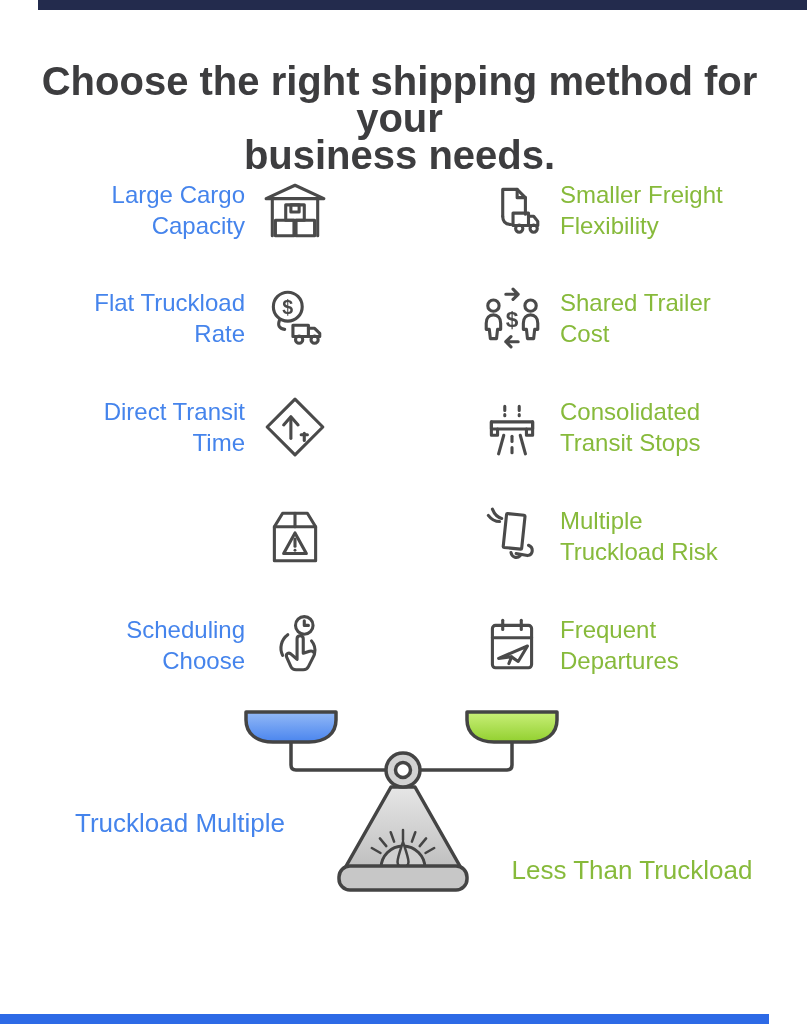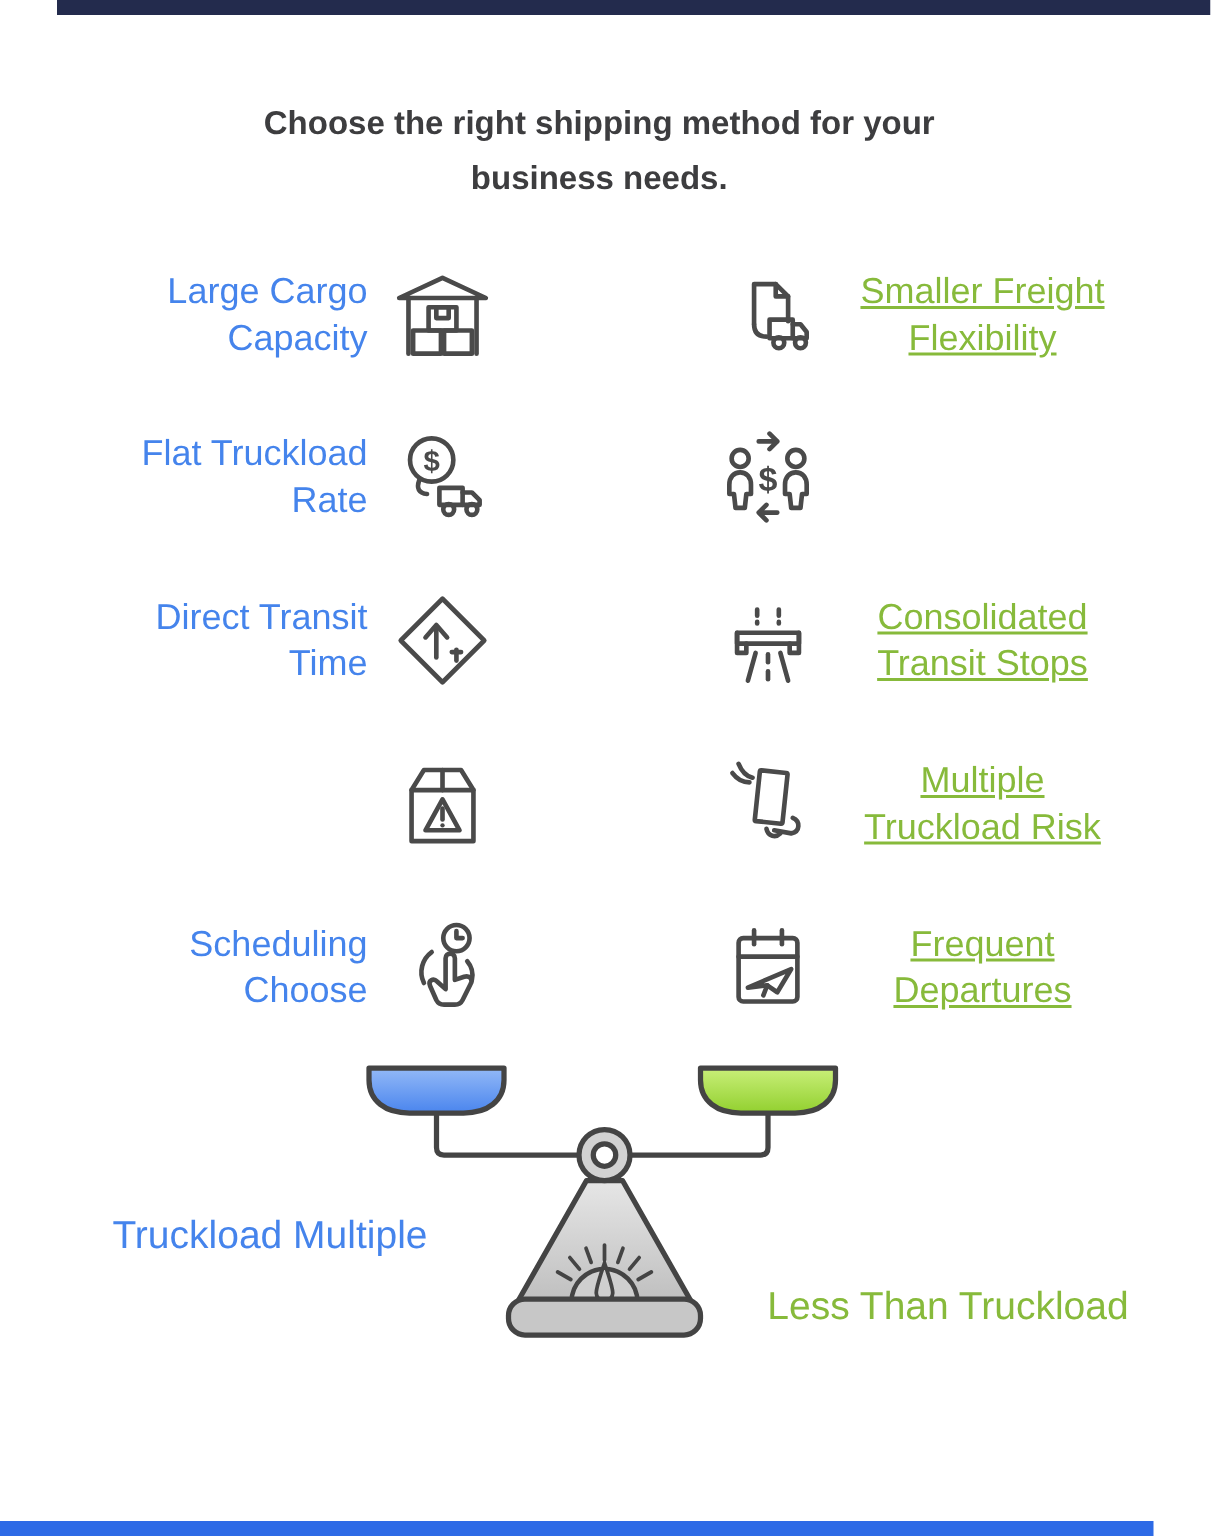"Choose the right shipping method" .title { font-size: 22px -> 40px }
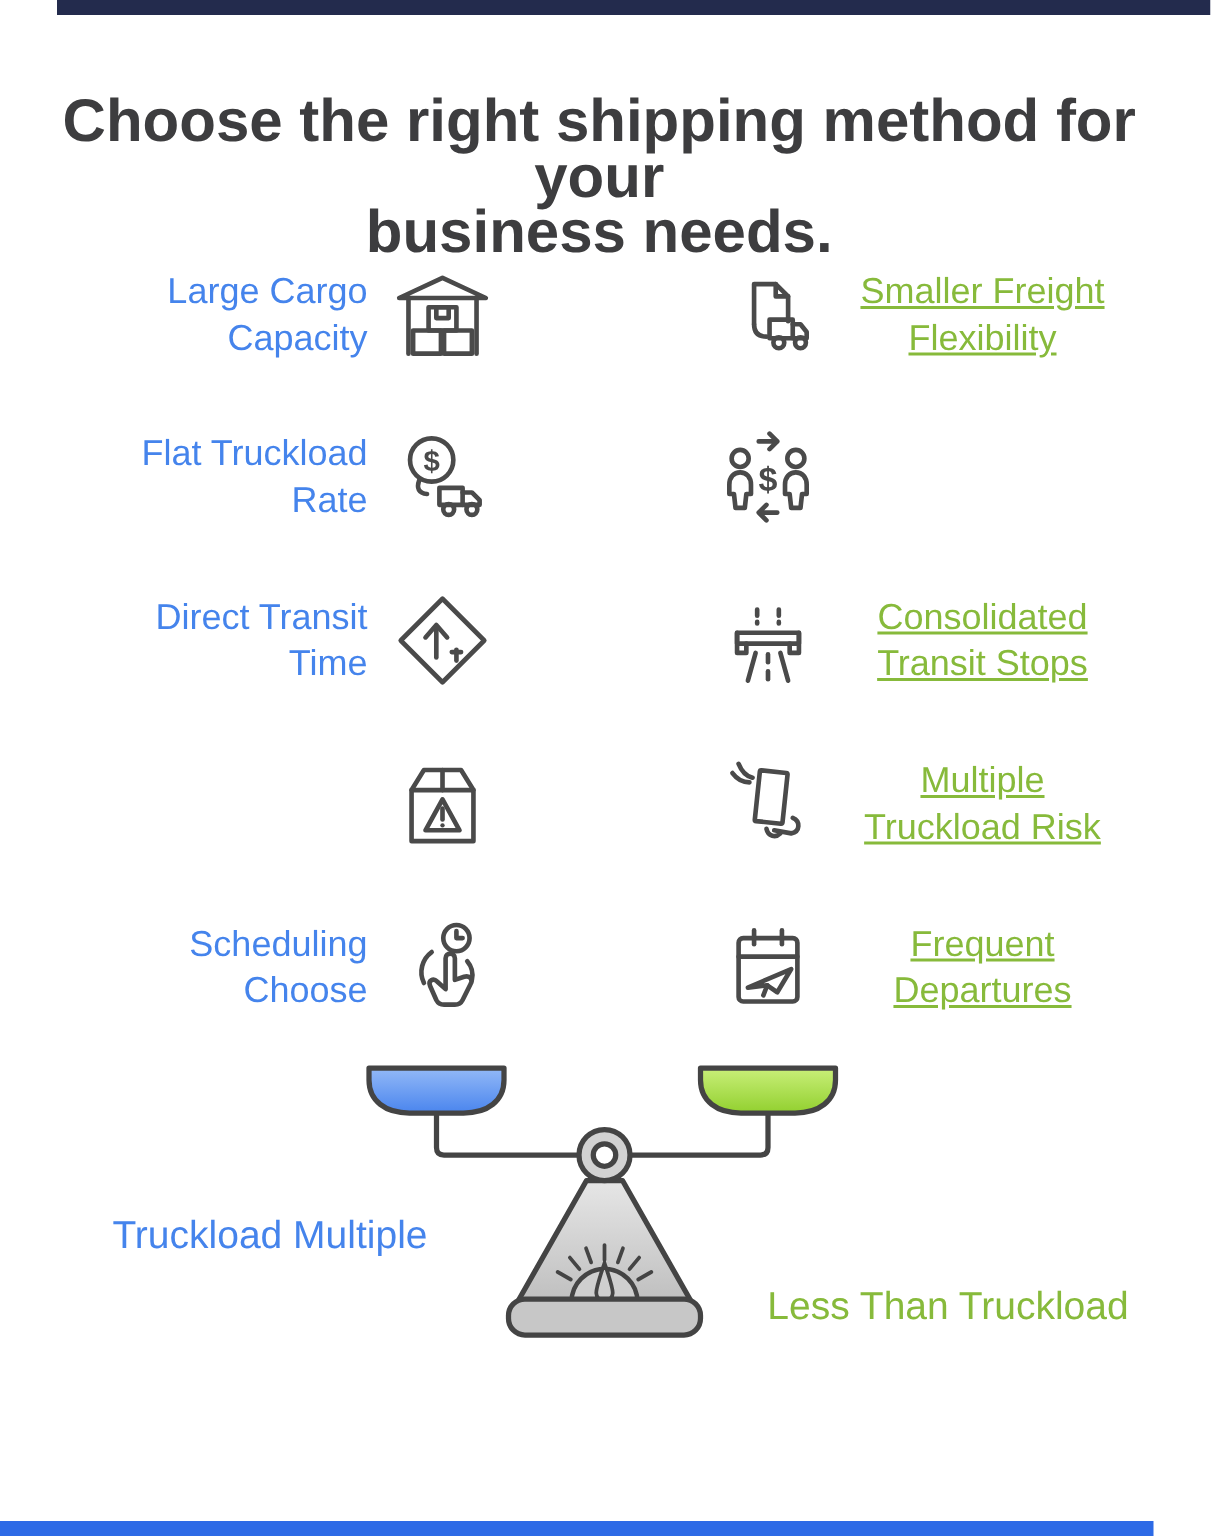"Smaller Freight Flexibility" .lbl-right { text-align: center -> left; text-decoration: underline -> none }
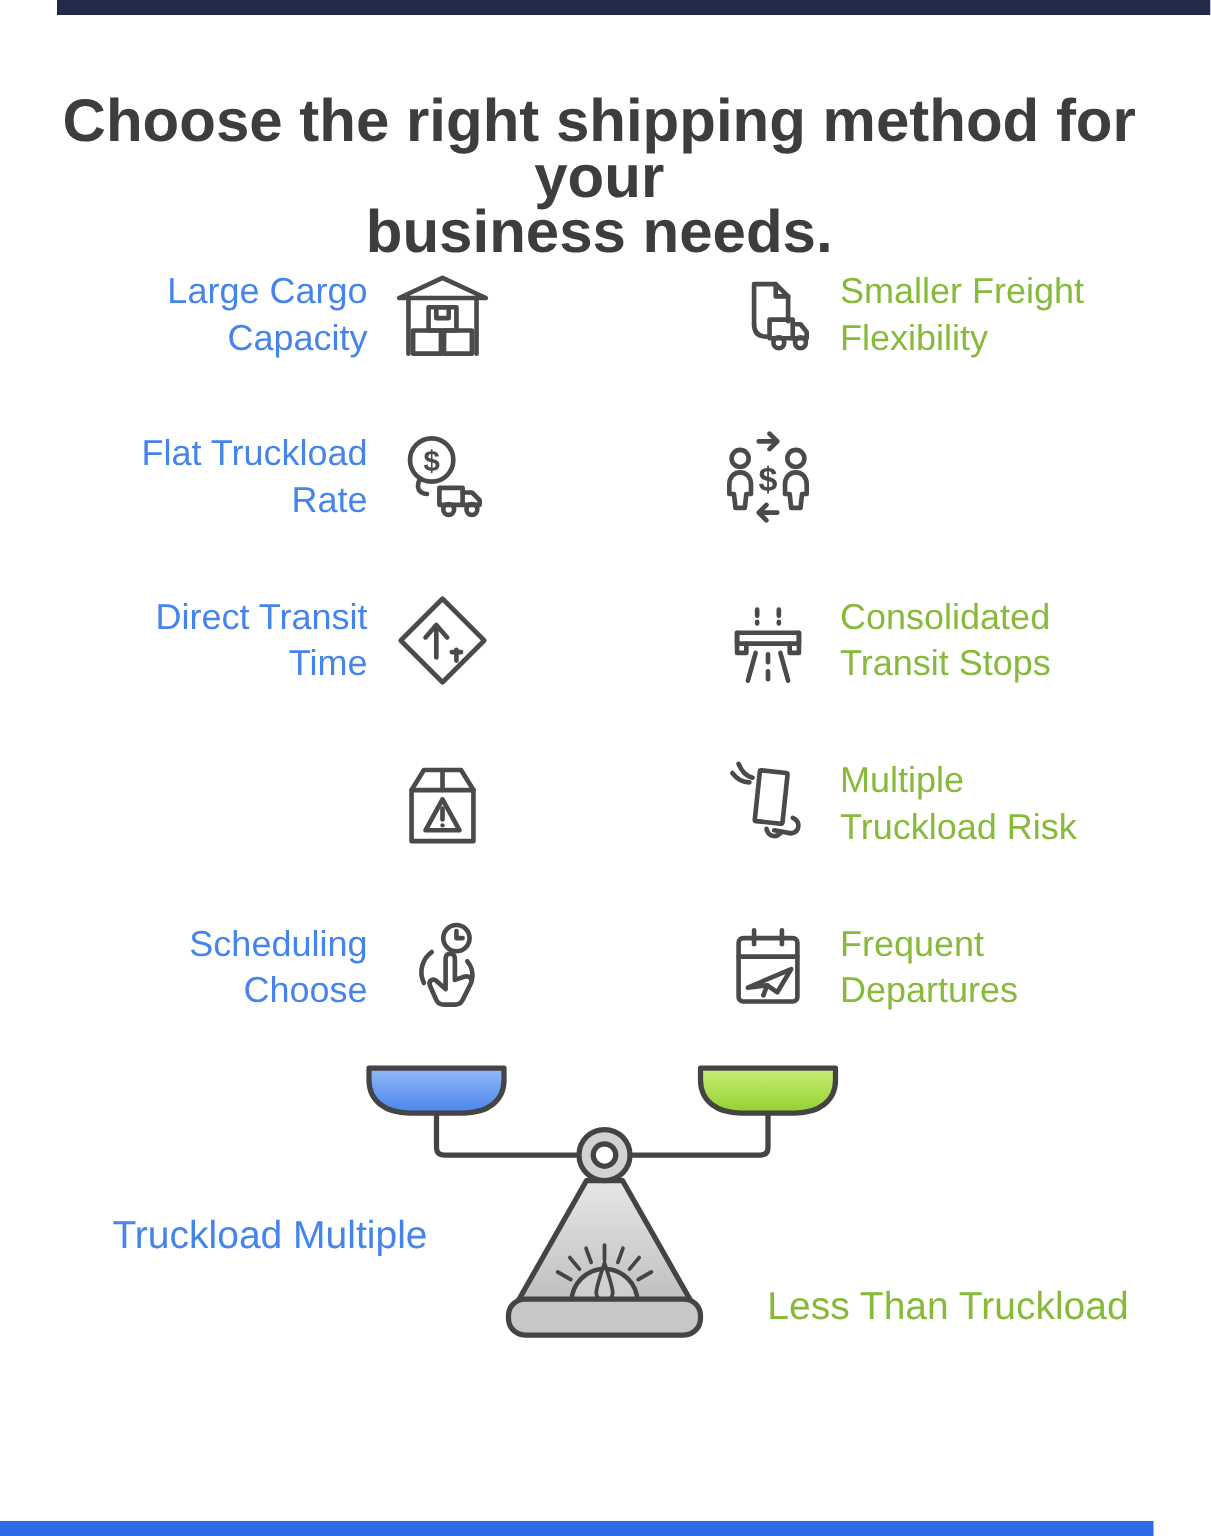"Shared Trailer Cost" div.lbl { html: none -> <div>Shared Trailer Cost</div> }
